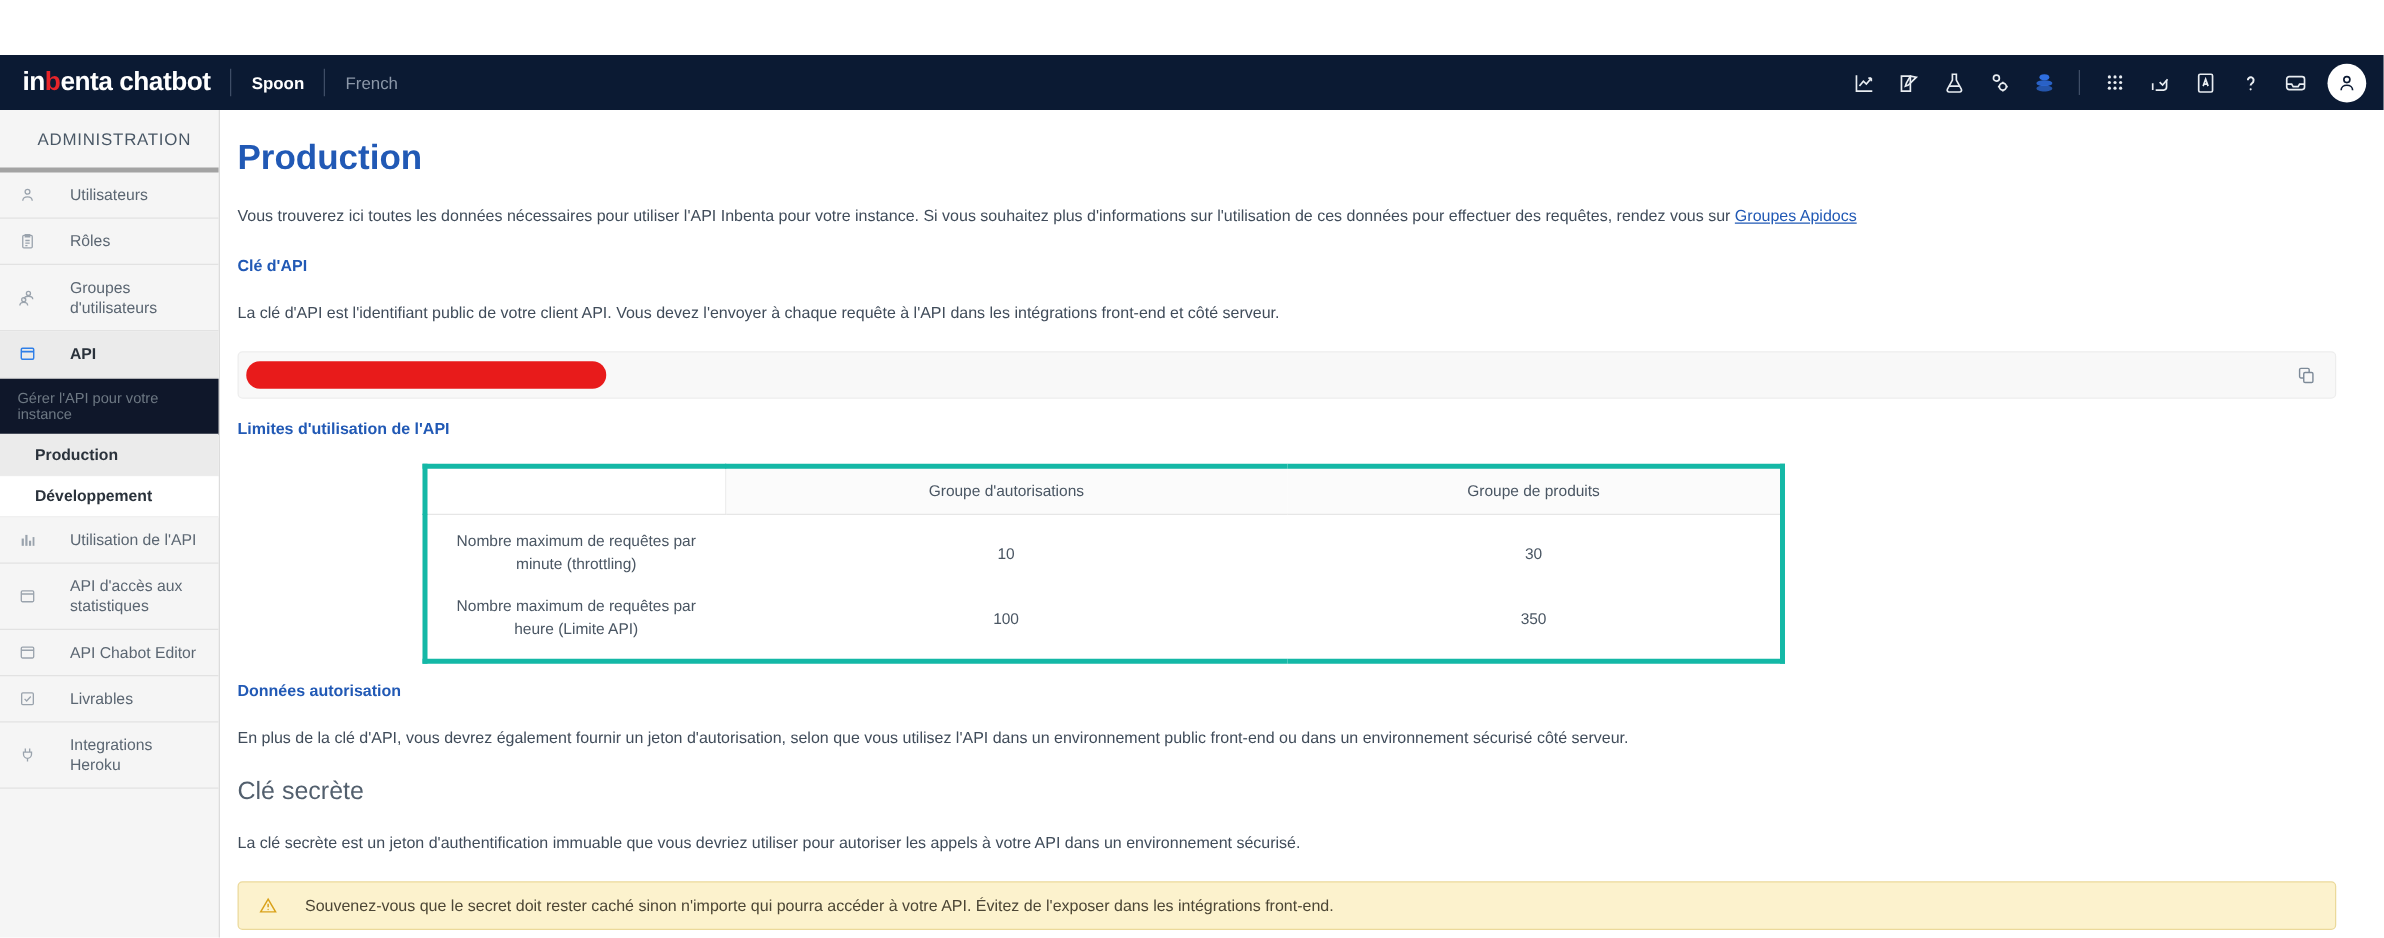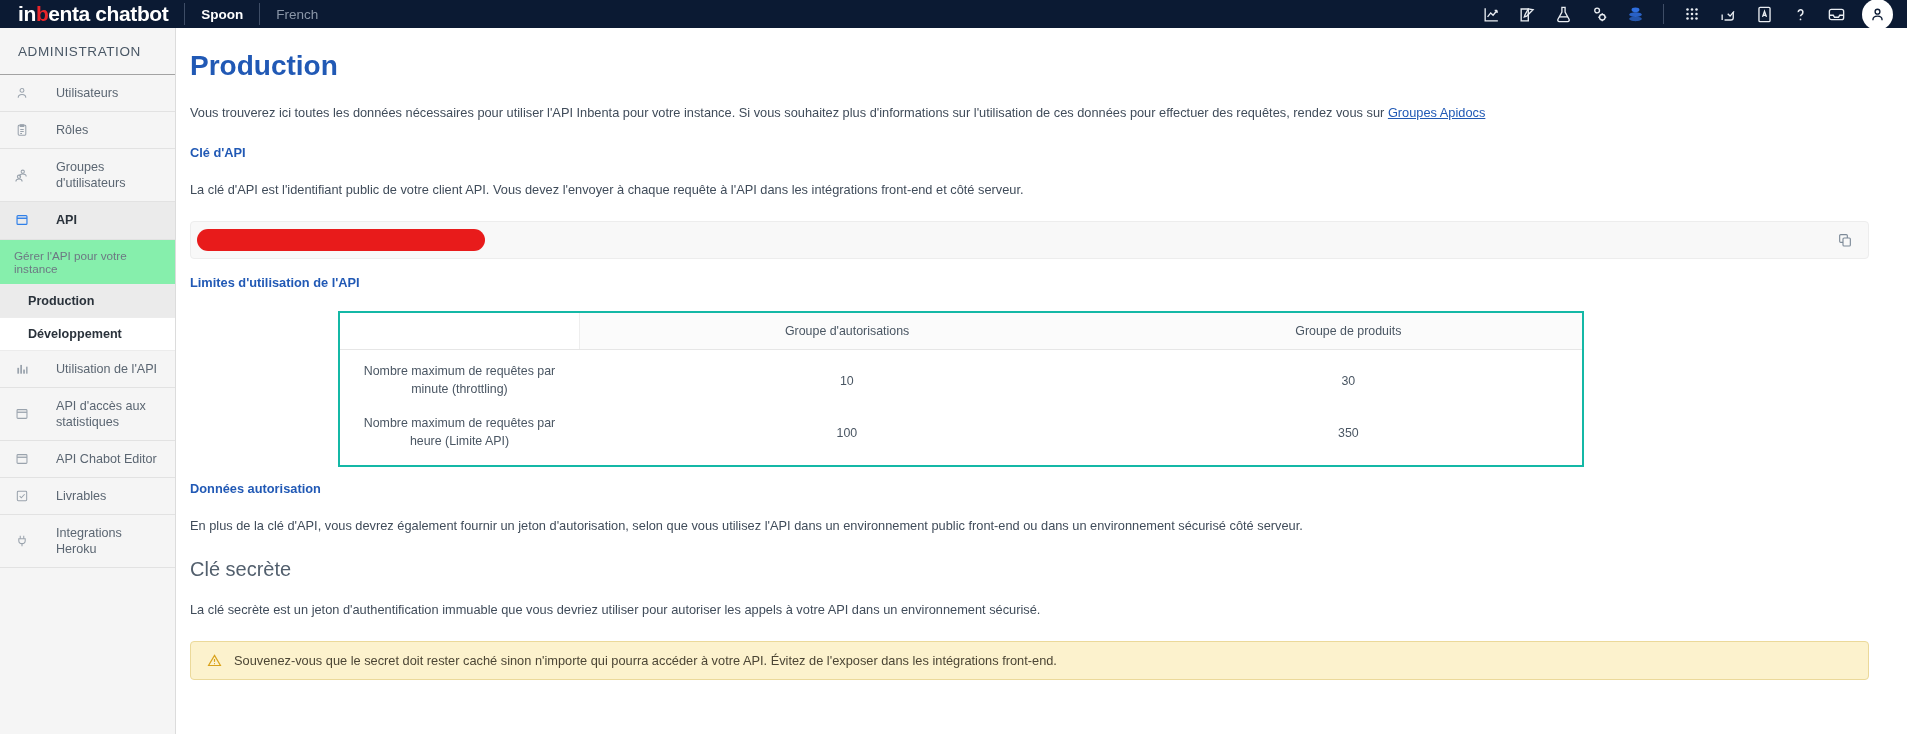"inbenta chatbot" .topbar { height: 28px -> 44px; margin-top: none -> 44px }
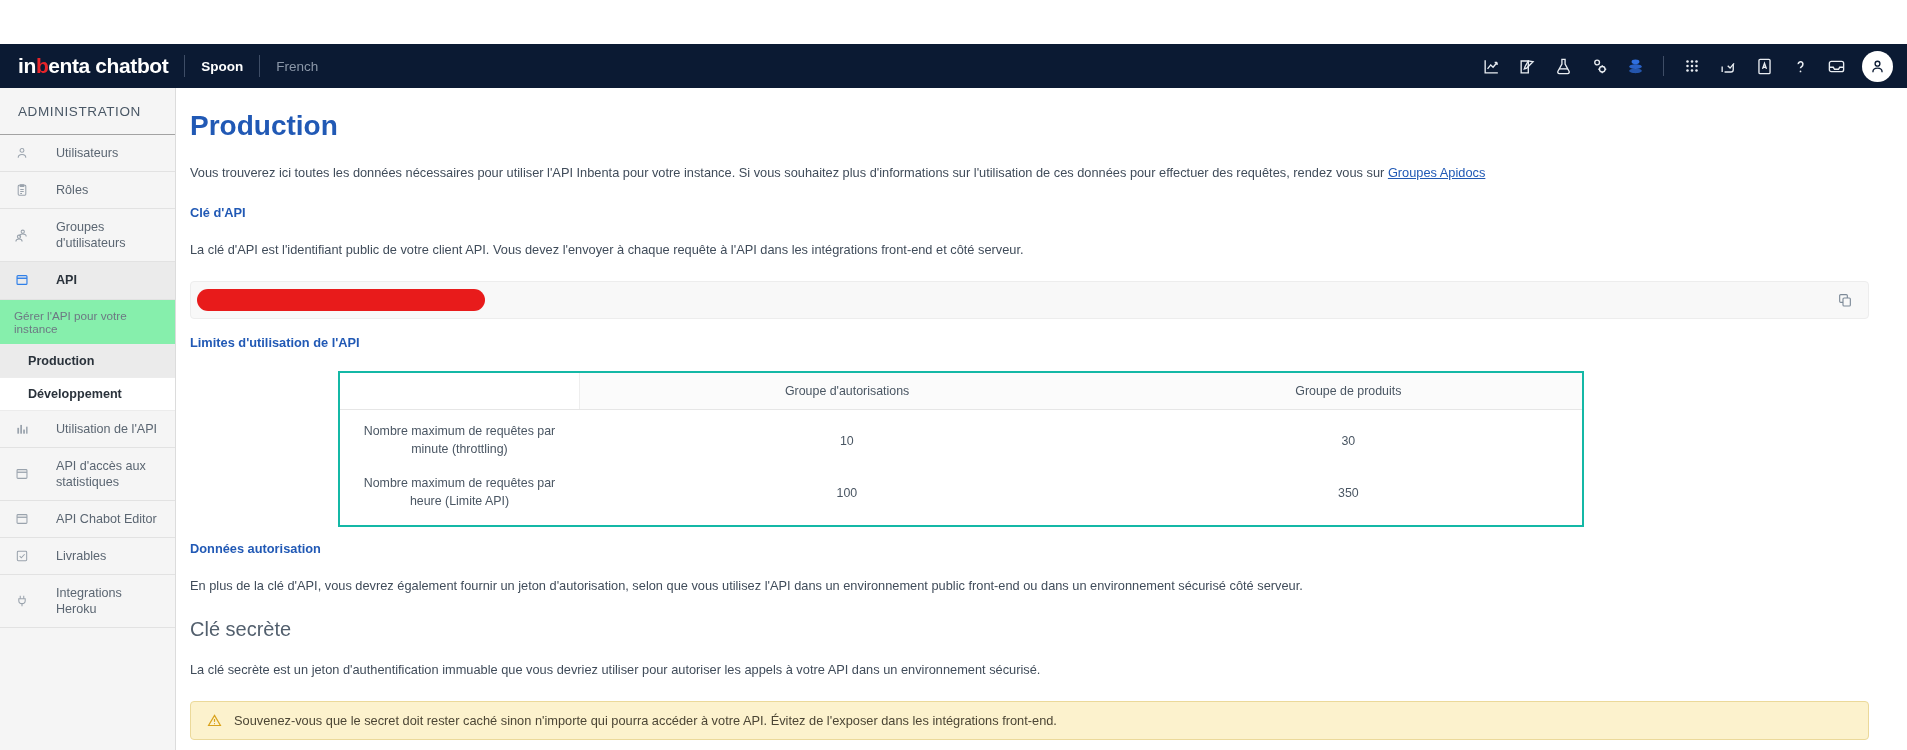"ADMINISTRATION" .sb-title { border-bottom: 1px solid #a3a3a3 -> 4px solid #a3a3a3; padding: 16px 14px 15px 18px -> 16px 14px 15px 30px }
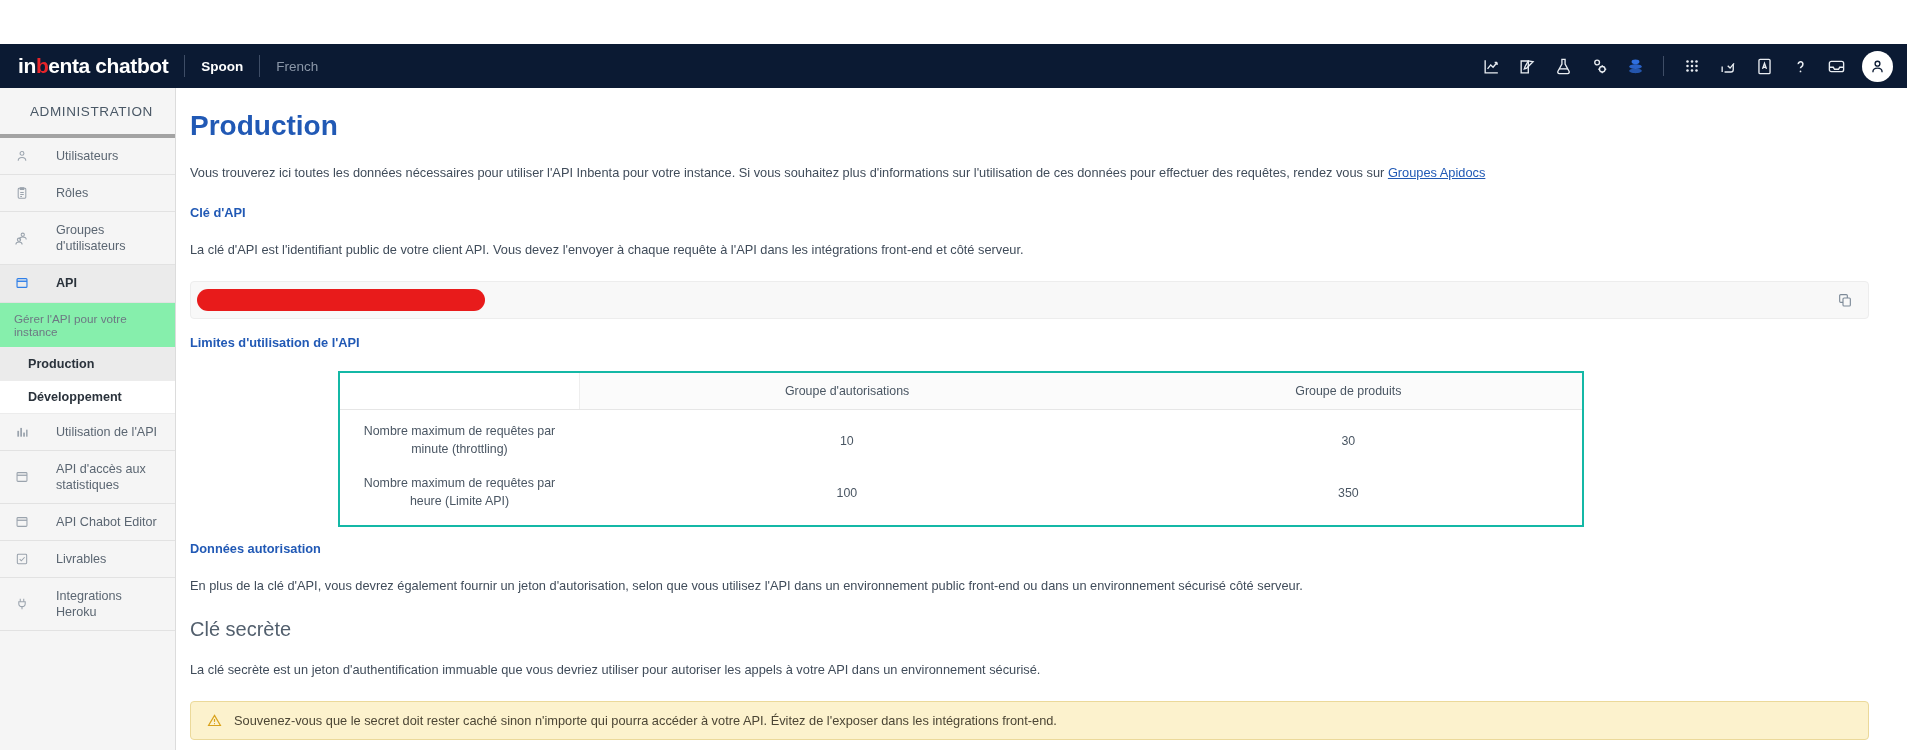"Gérer l'API pour votre instance" .sb-sub-head { background: #86efac -> #0f172a }
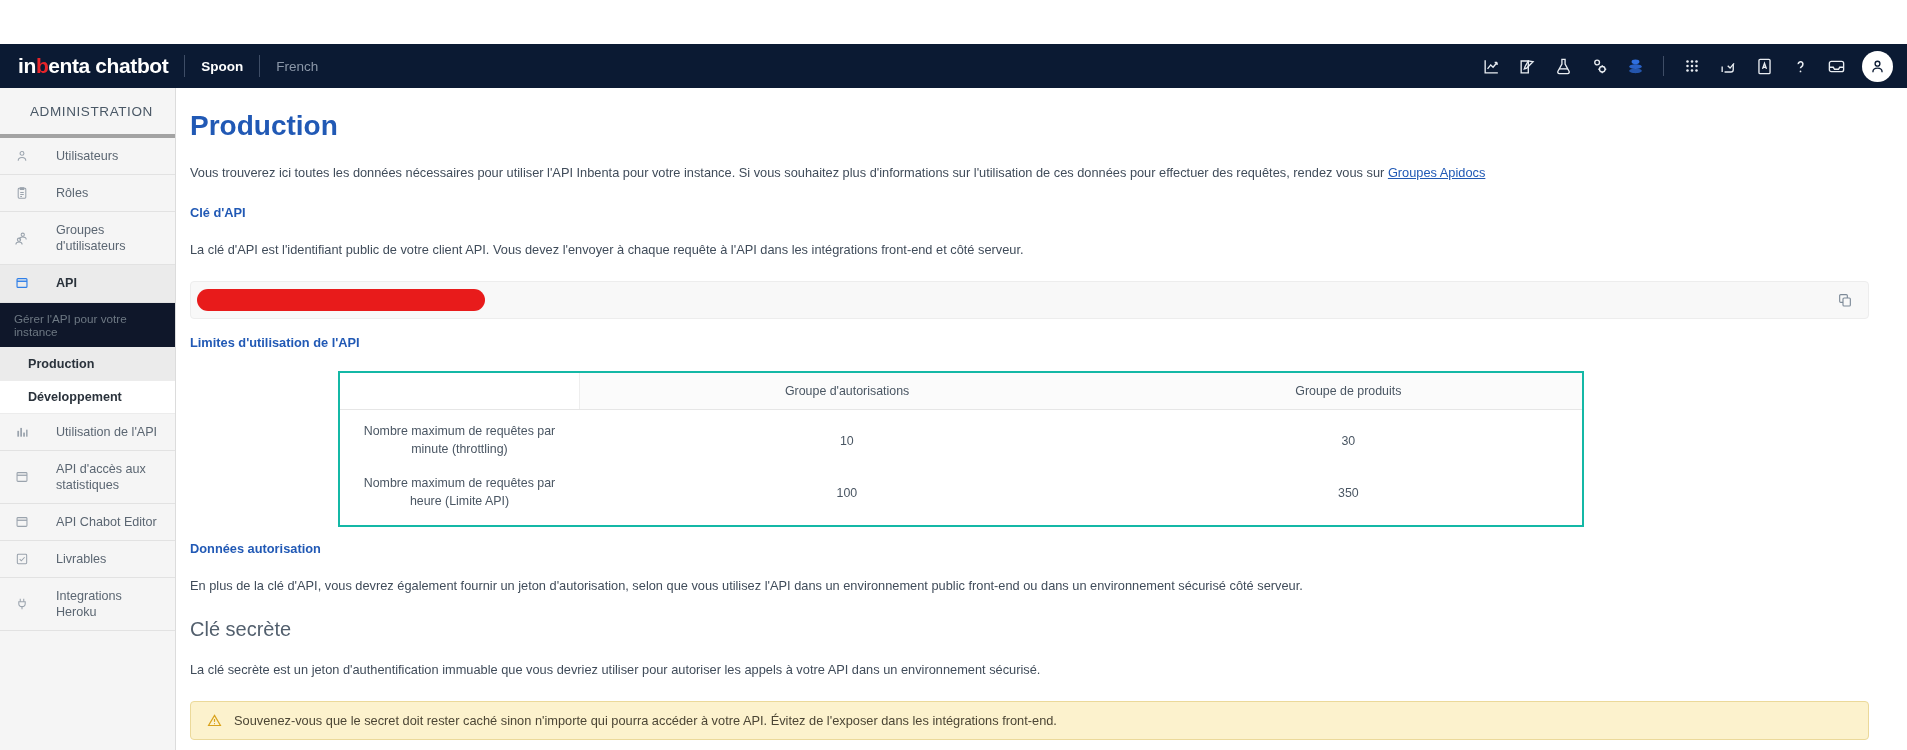"Groupe d'autorisations" table.limits { border: 2px solid #14b8a6 -> 4px solid #14b8a6; width: 1246px -> 1090px }
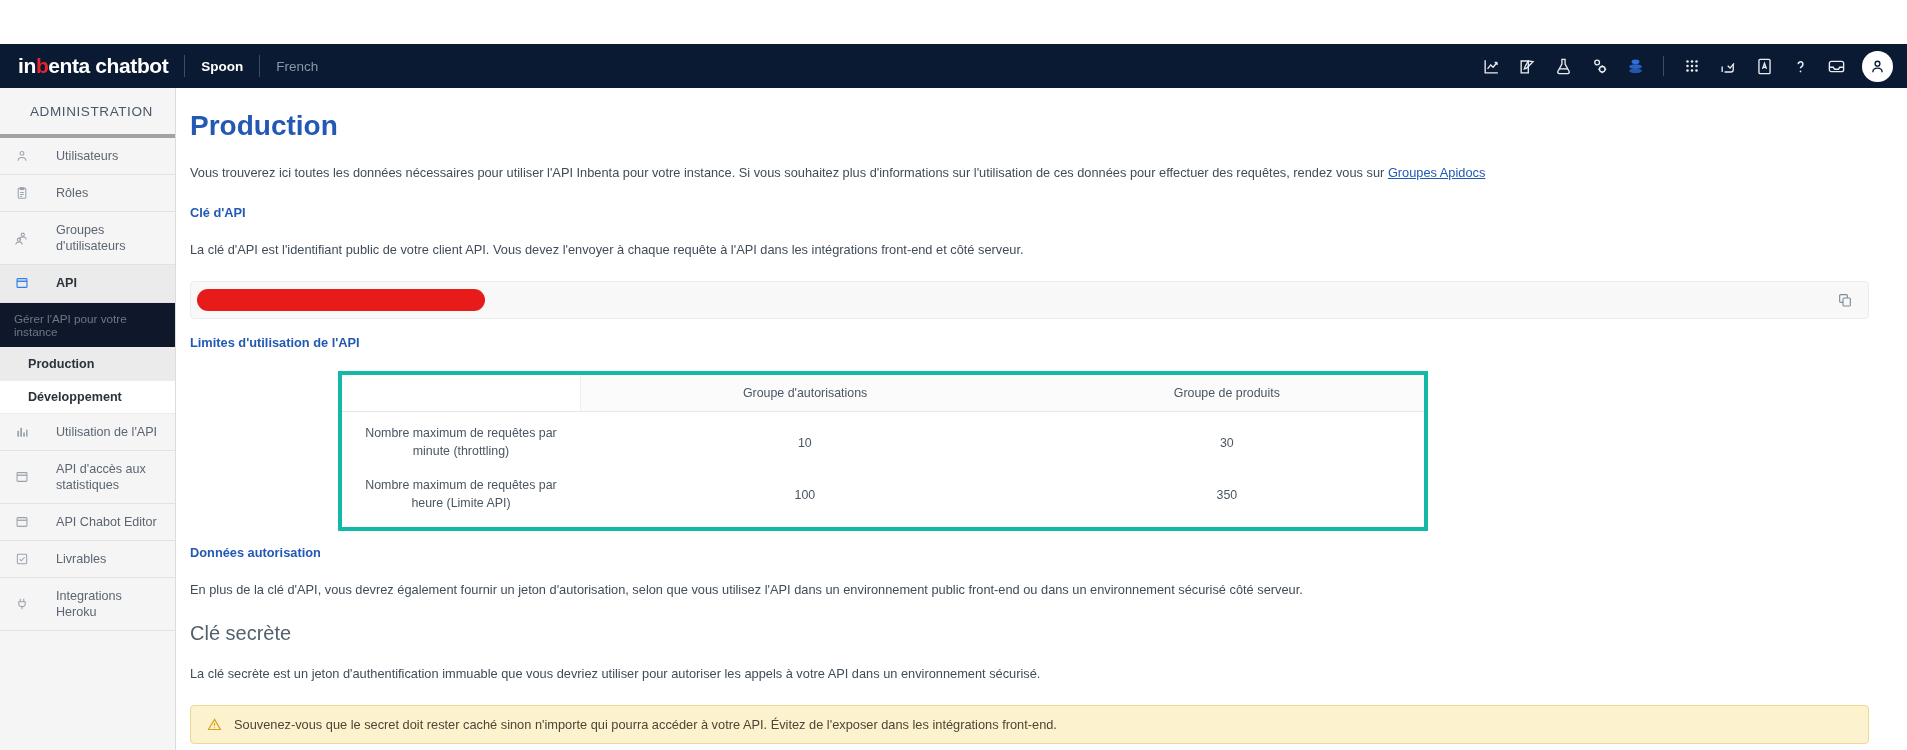"Souvenez-vous que le secret doit" .warn { gap: 12px -> 22px }
